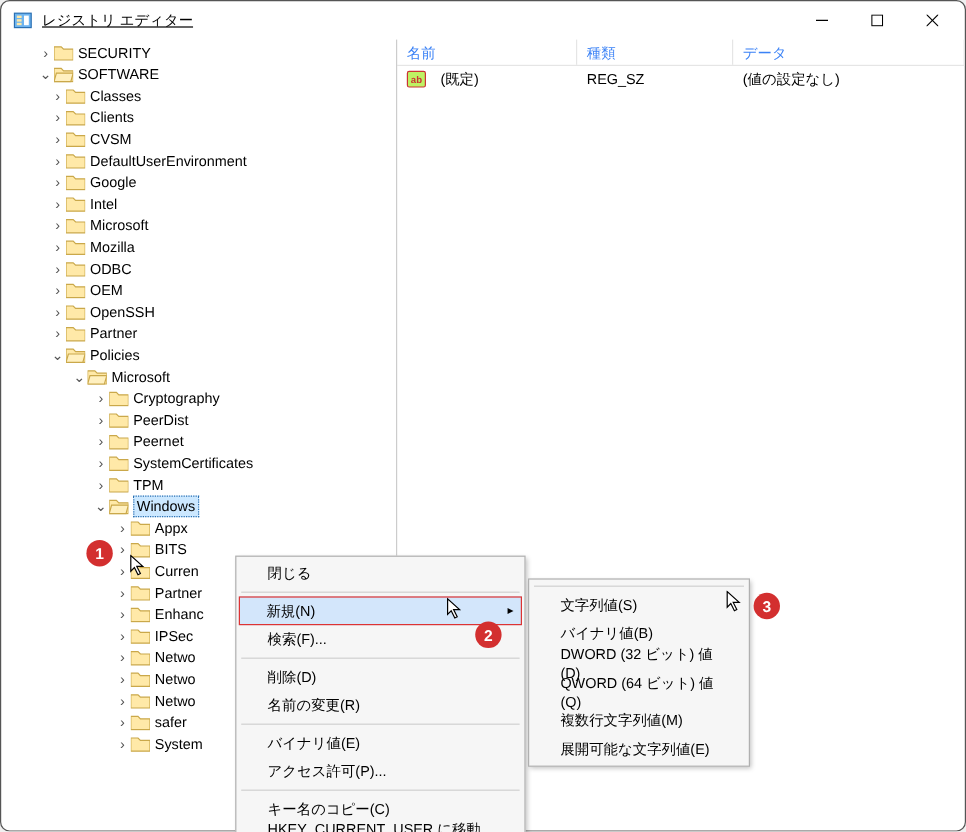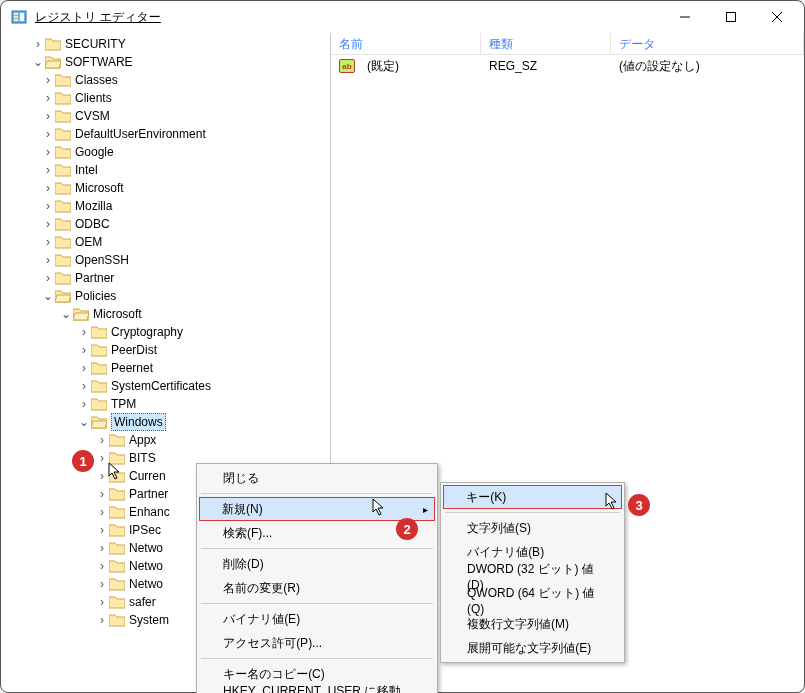"キー(K)" div.item { html: <div>キー(K)</div> -> none }
